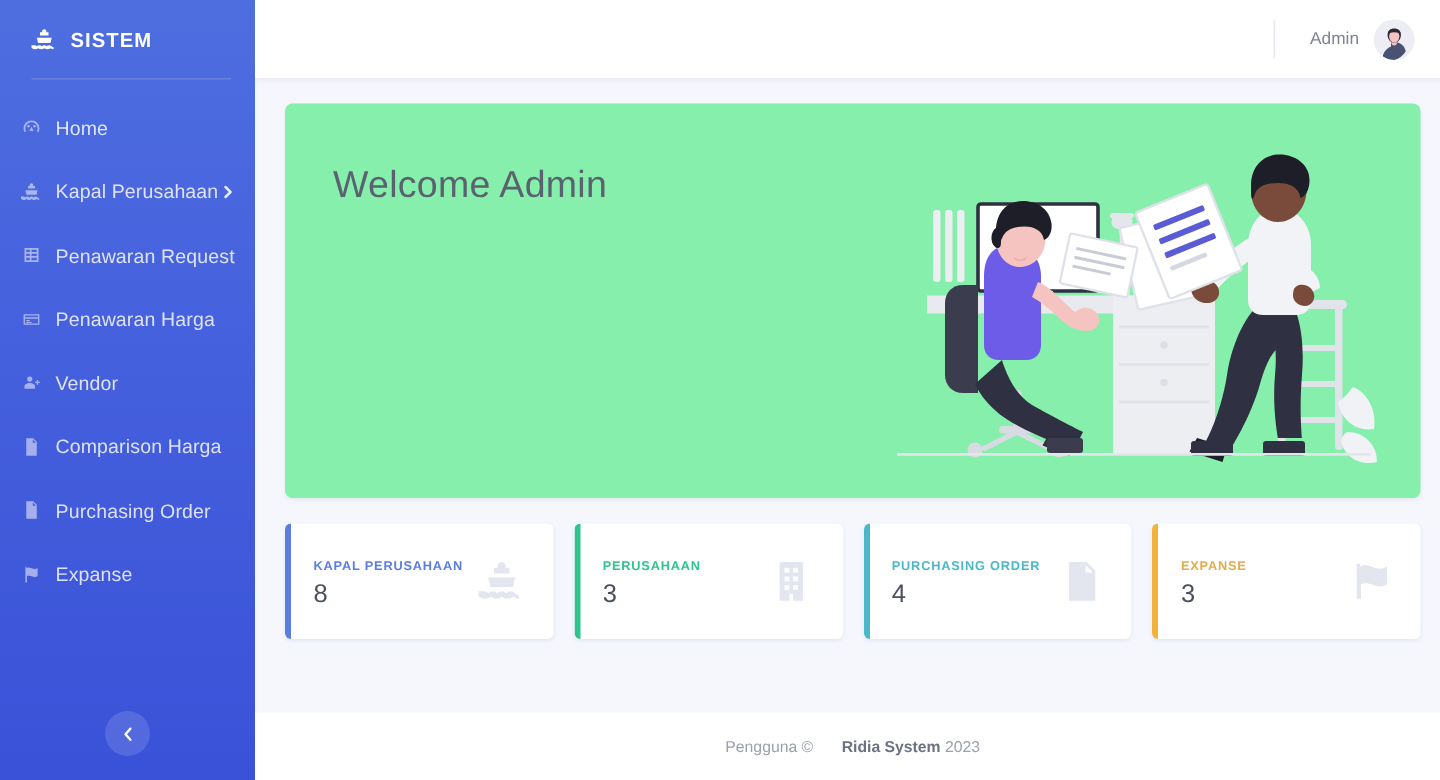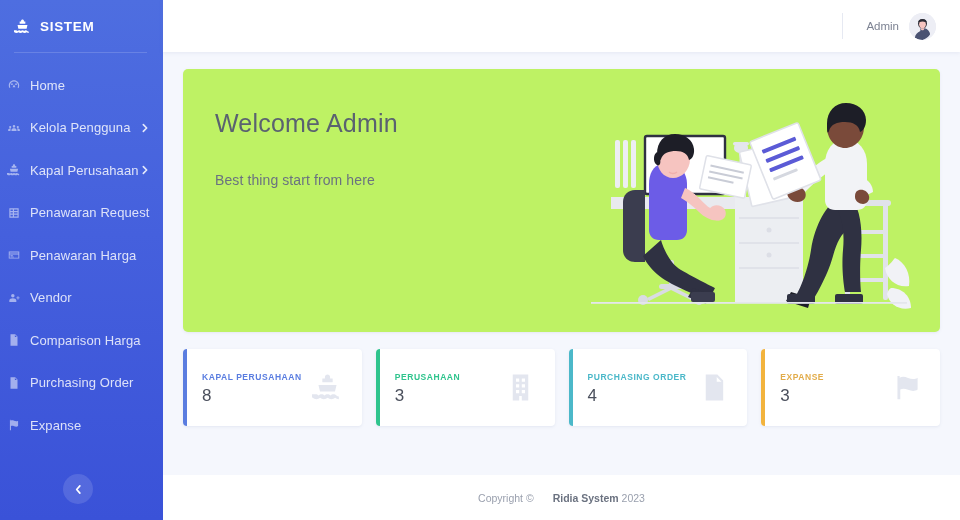"SISTEM" .app { justify-content: flex-end -> none }
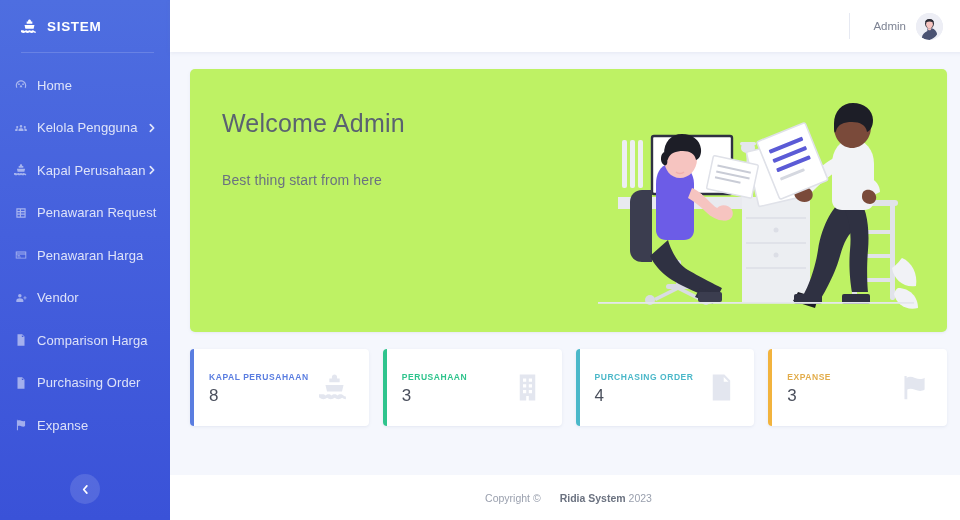"Kelola Pengguna" div.nav-item { html: <div> <span> <svg> <path></path> </svg> </span> <span>Kelola Pengguna</span> <span> <svg> <polyline></polyline> </svg> </span> </div> -> none }
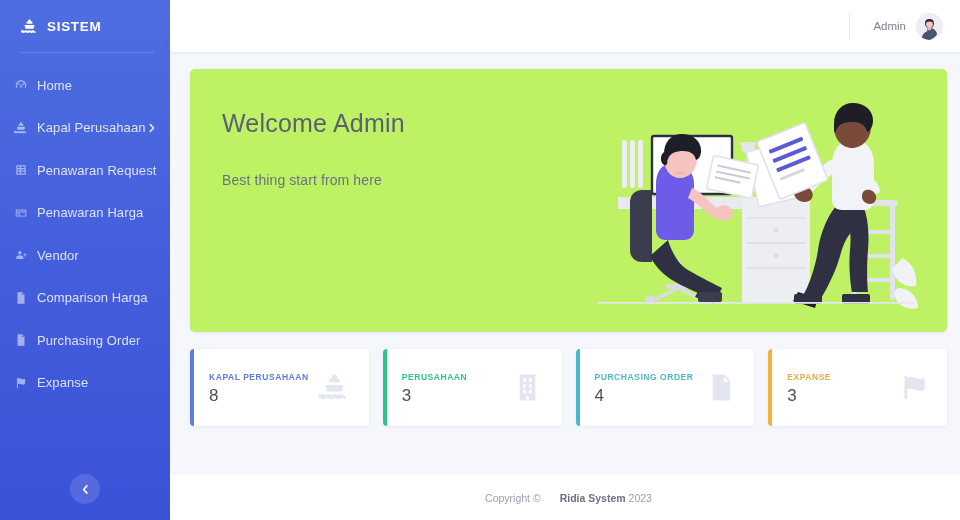"Welcome Admin" .welcome-card { background: #bef264 -> #86efac }
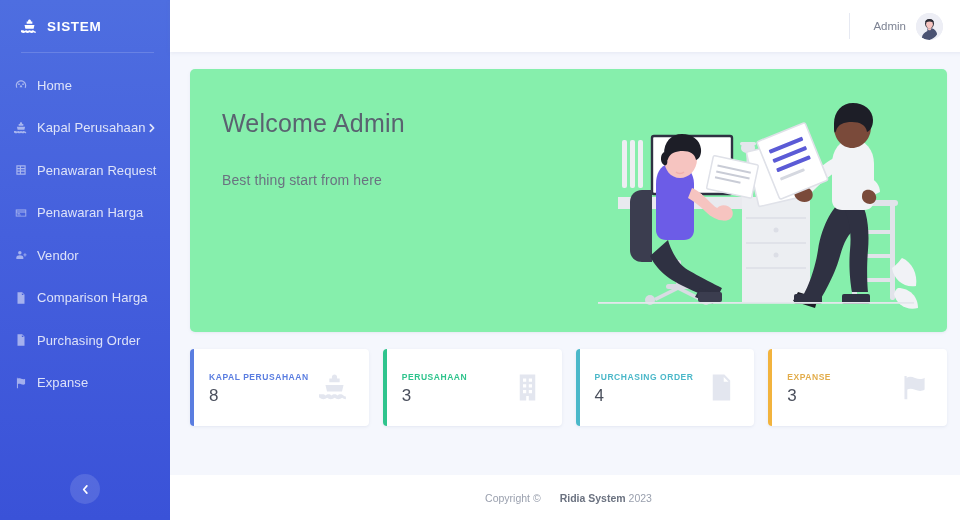"Best thing start from here" p.welcome-sub { html: <p>Best thing start from here</p> -> none }
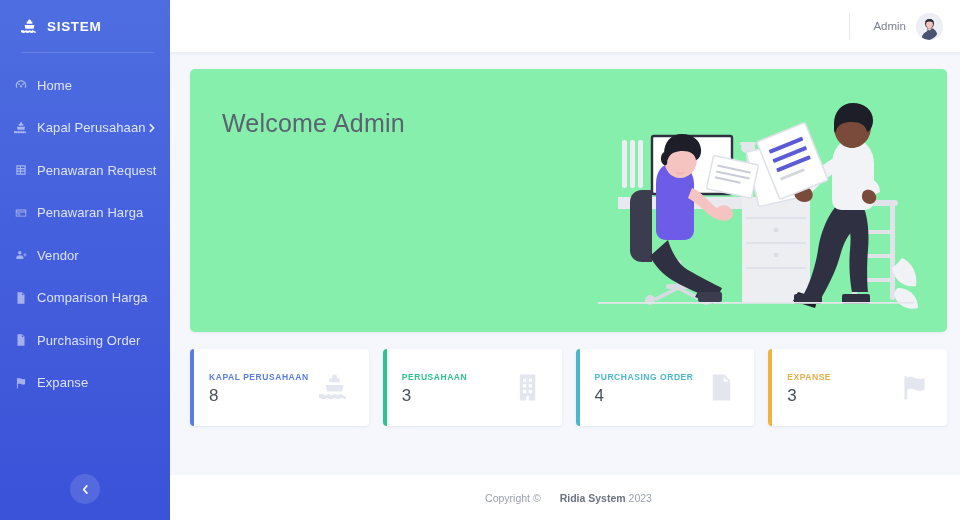"Copyright ©" span { text: Copyright -> Pengguna }
